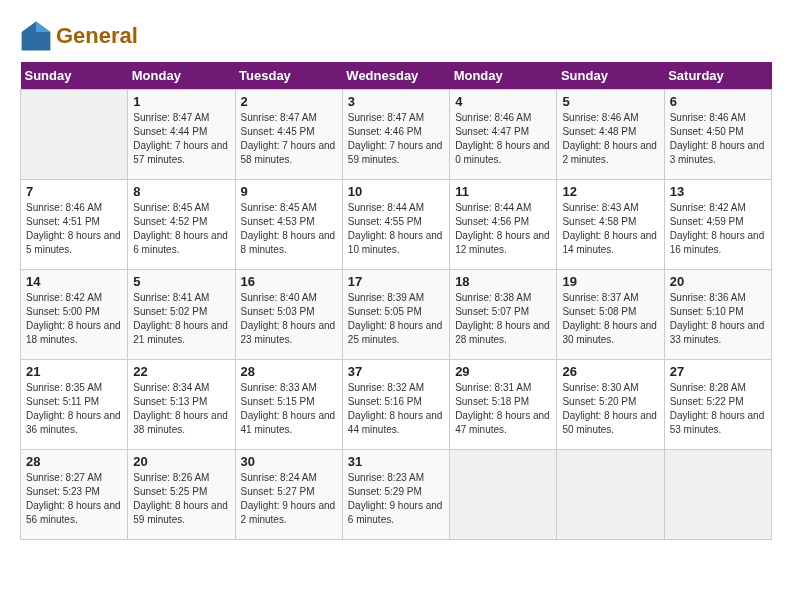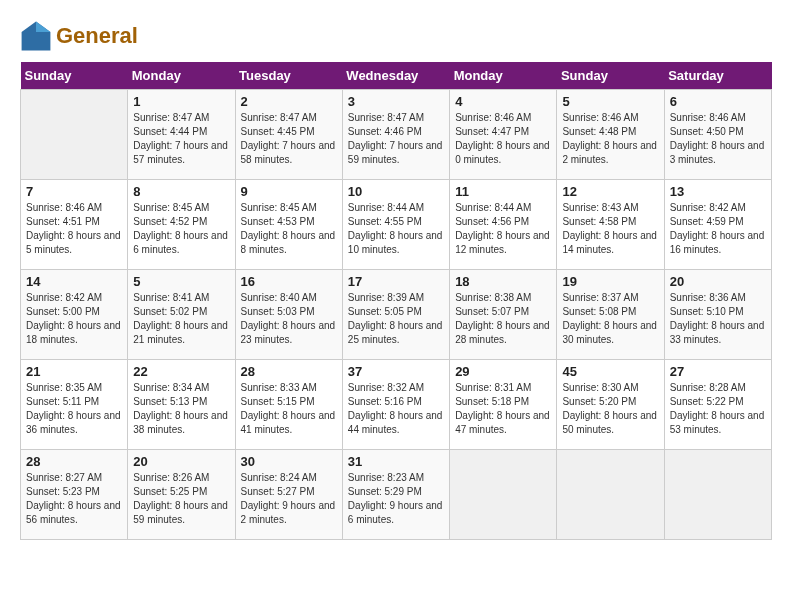"45" div.day-number { text: 45 -> 26 }
